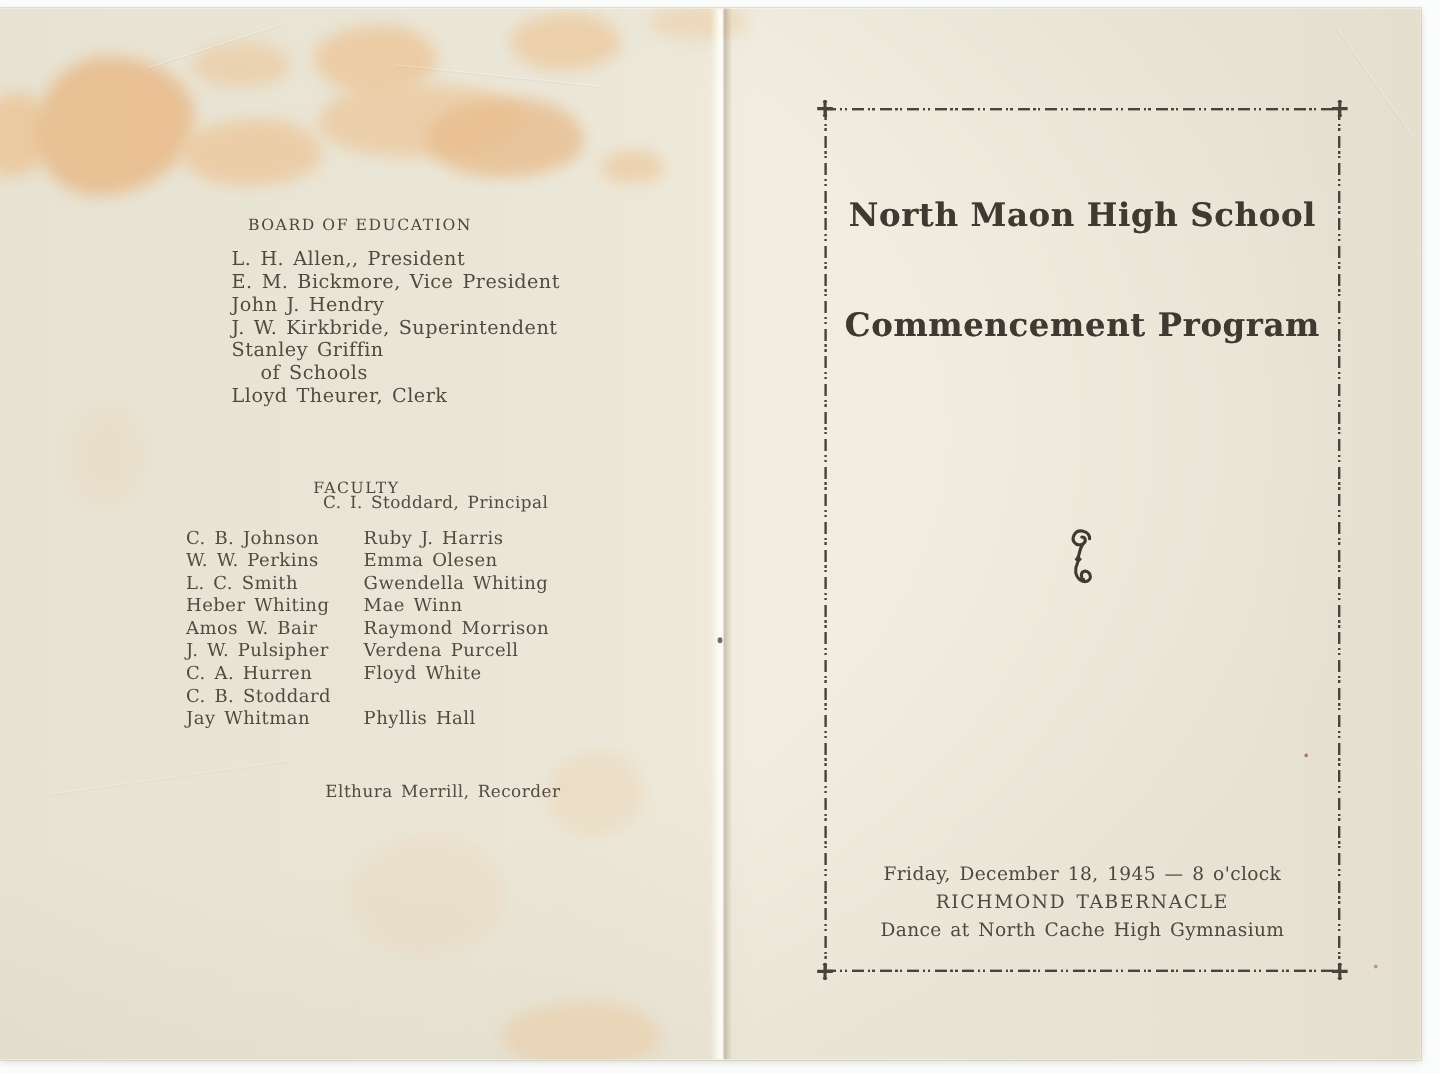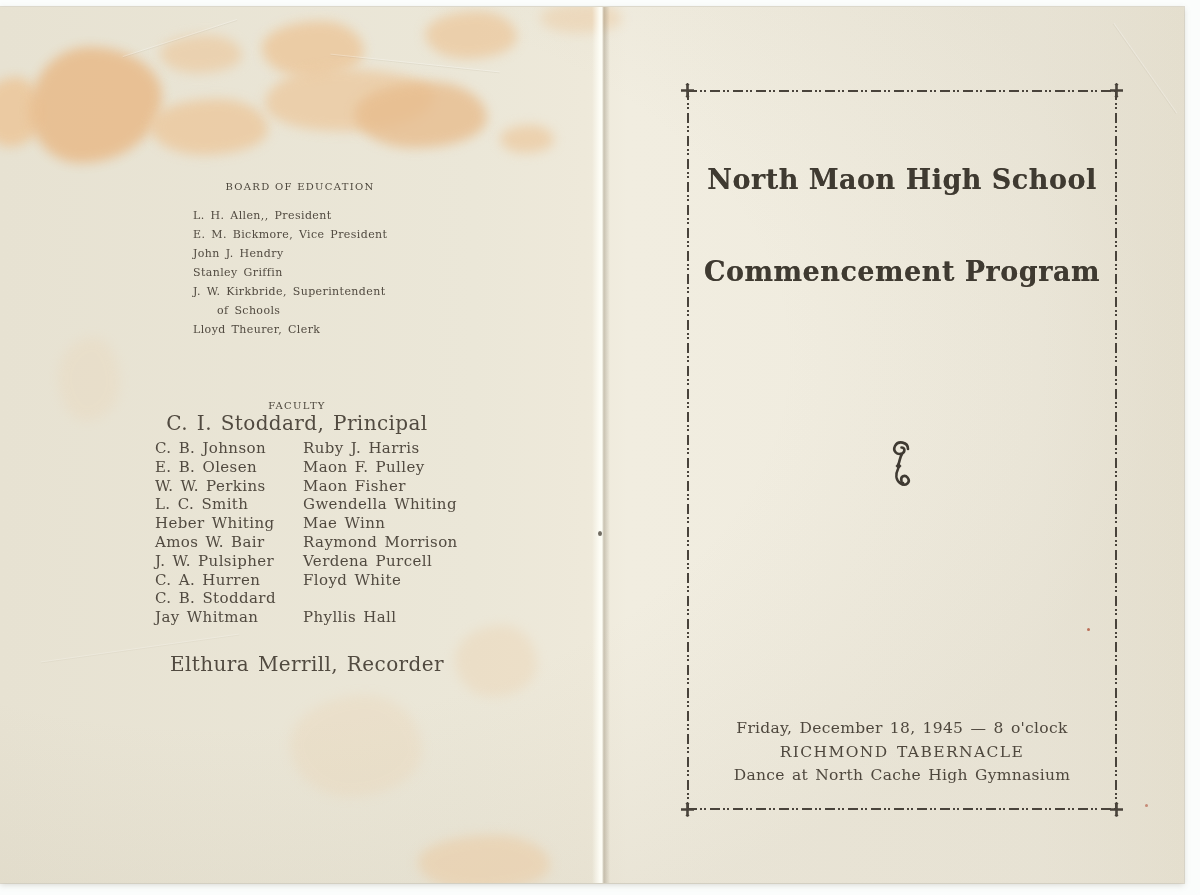"BOARD OF EDUCATION" .lp-heading { font-size: 10px -> 13px }
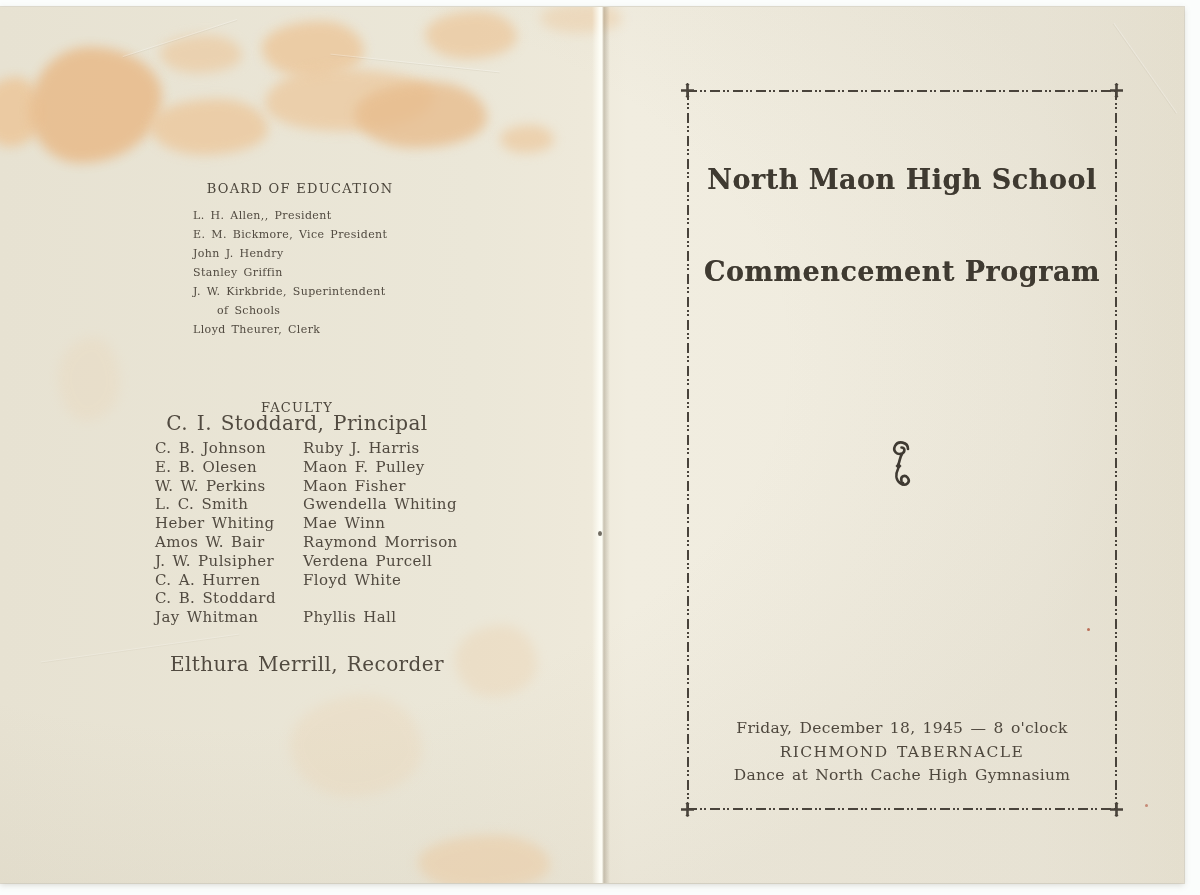"L. H. Allen,, President" .lp-list { font-size: 11px -> 16px }
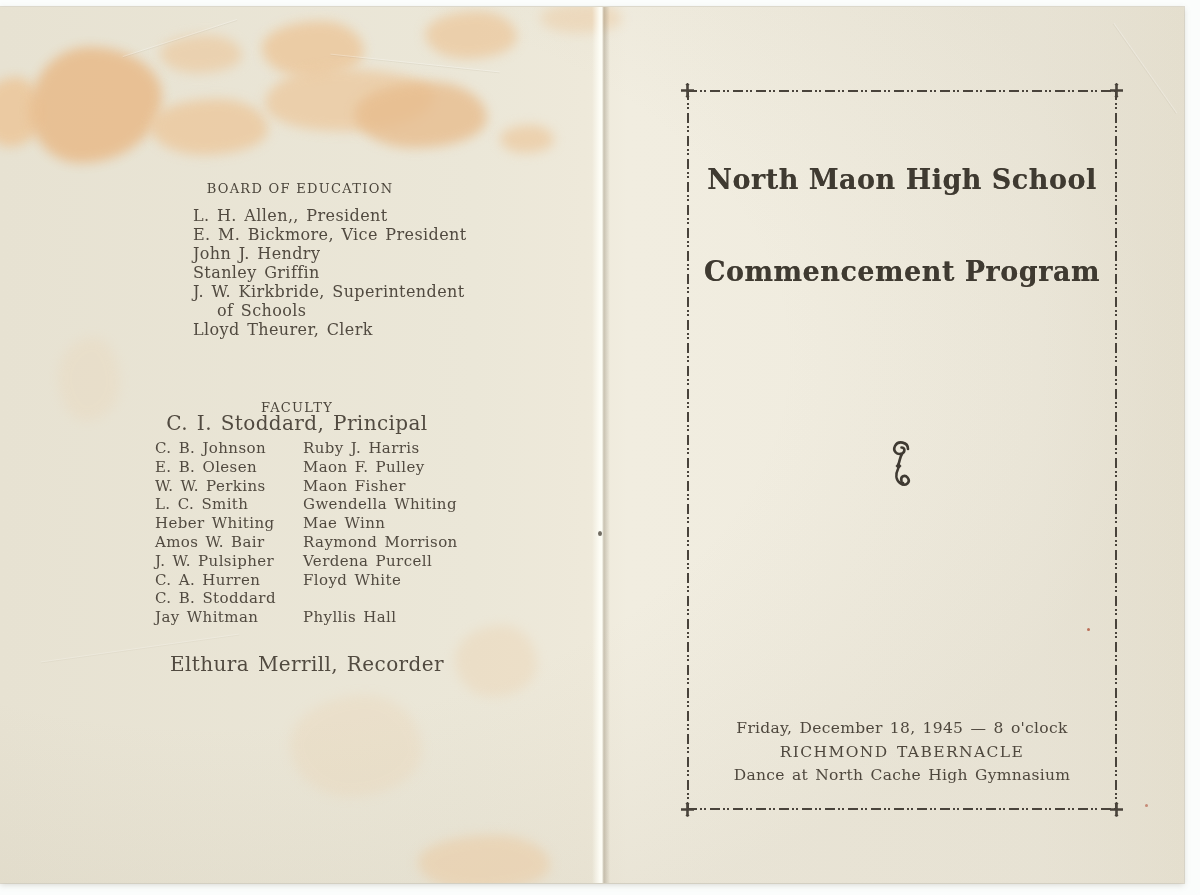"Stanley Griffin" div { order: before "J. W. Kirkbride, Superintendent" -> after "J. W. Kirkbride, Superintendent" }
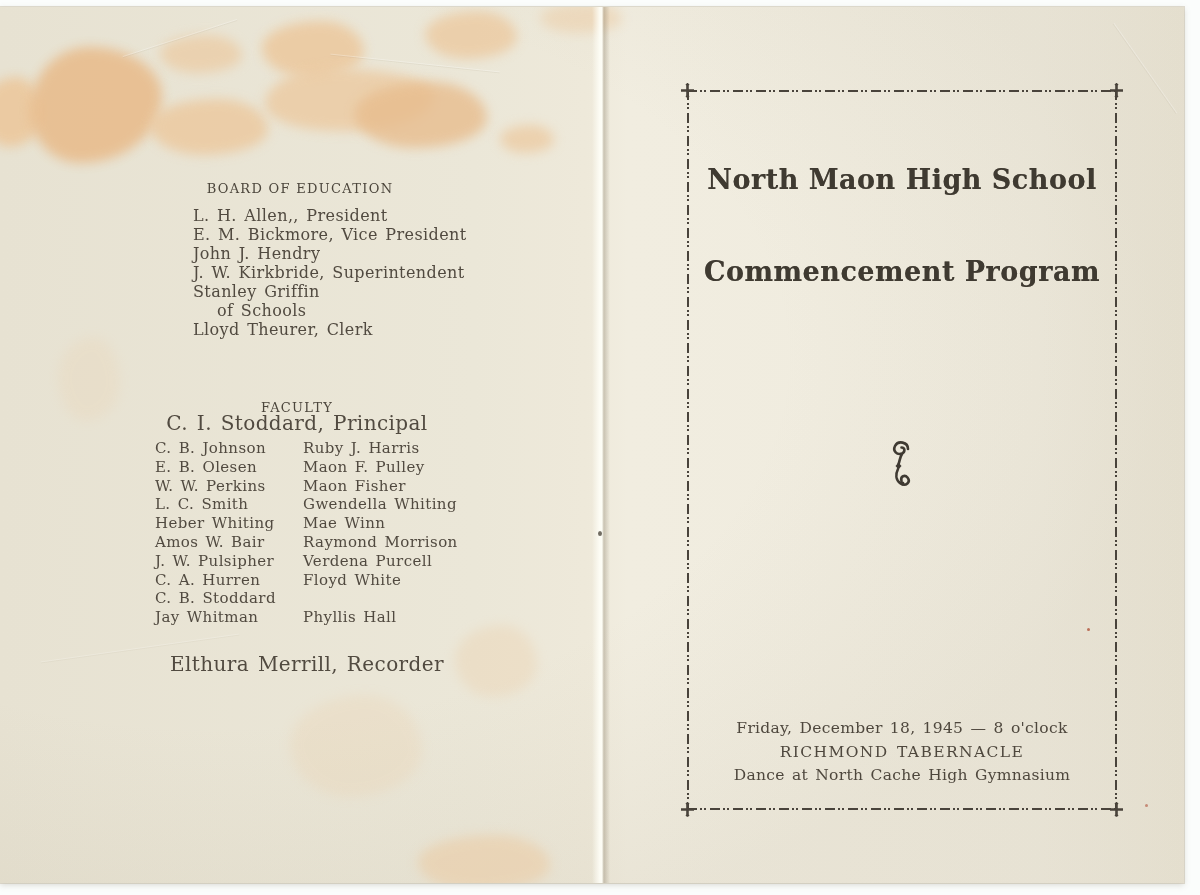"C. I. Stoddard, Principal" .lp-center { font-size: 20px -> 14px; text-align: center -> right }
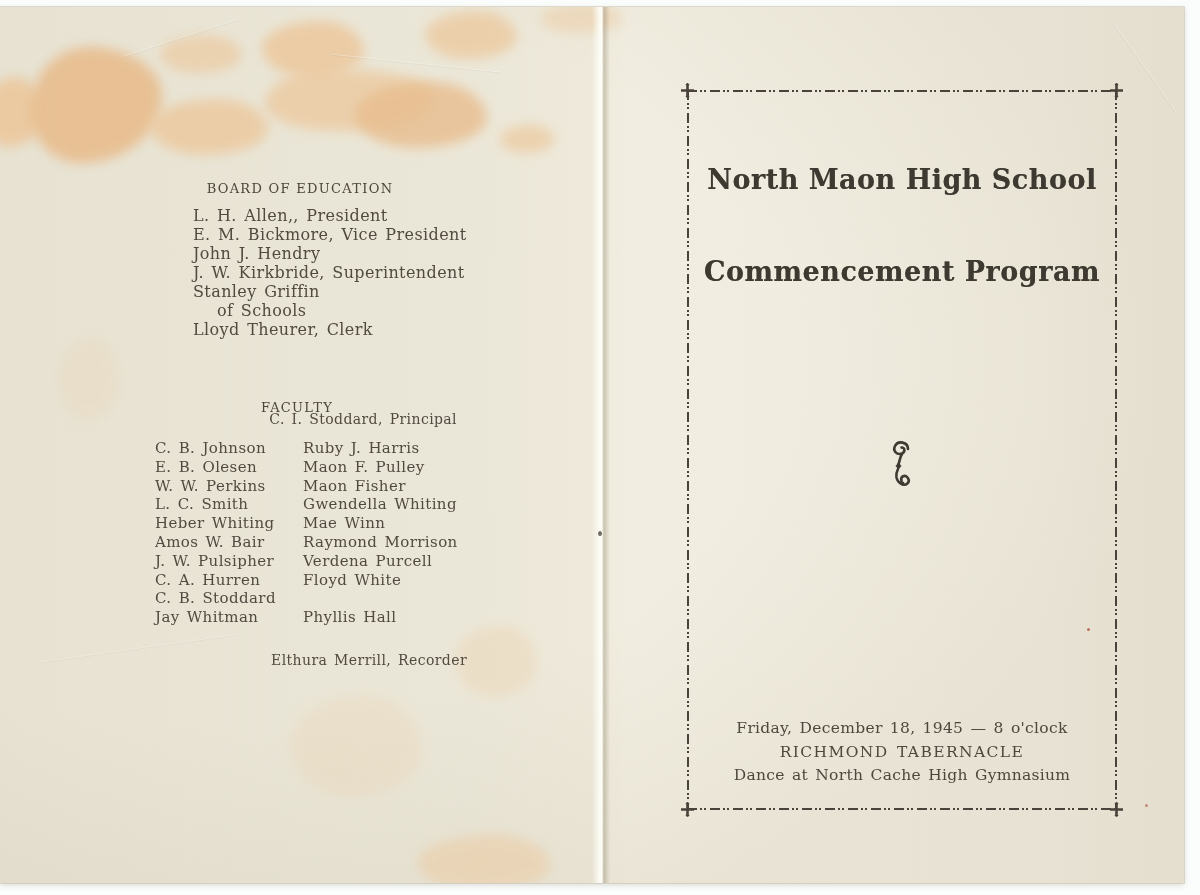"E. B. Olesen" div.fac-row { html: <div> <div>E. B. Olesen</div> <div>Maon F. Pulley</div> </div> -> none }
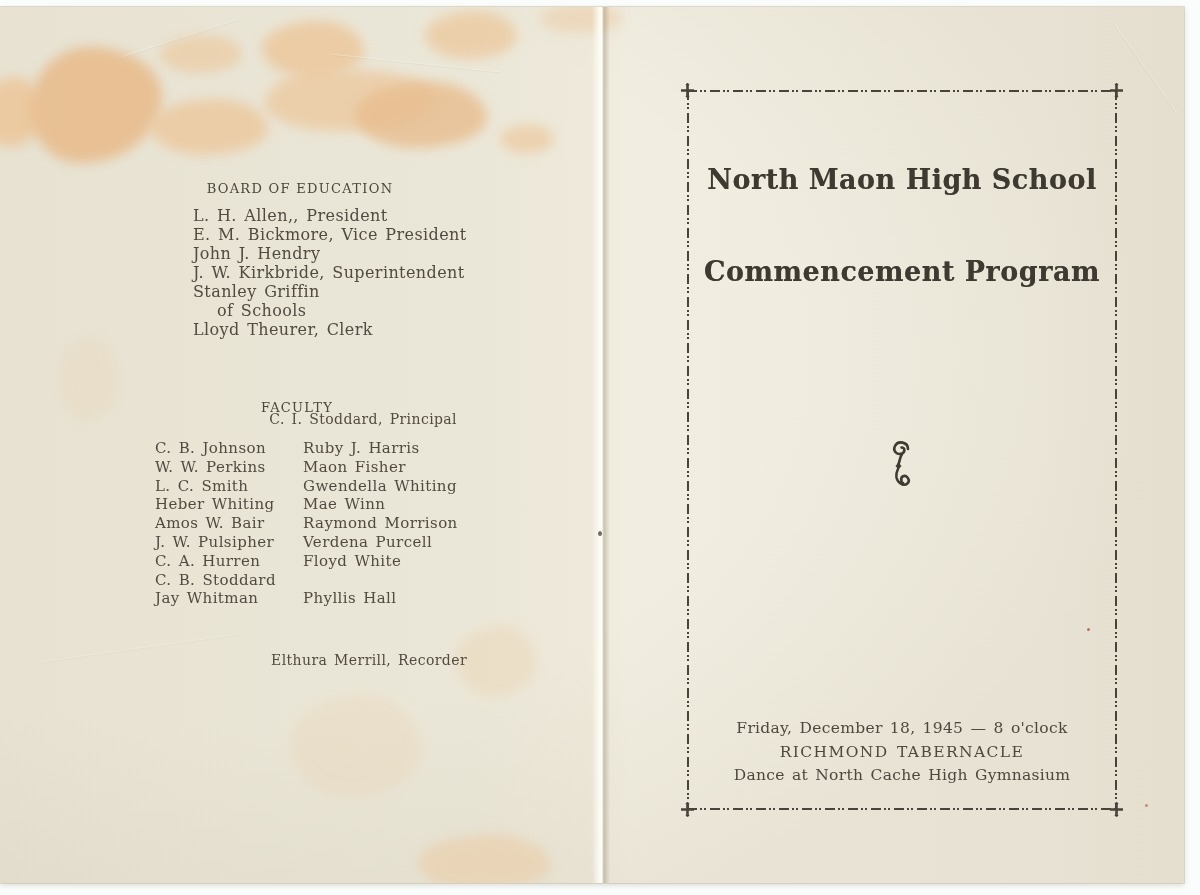"Maon Fisher" div.fac-c2 { text: Maon Fisher -> Emma Olesen }
